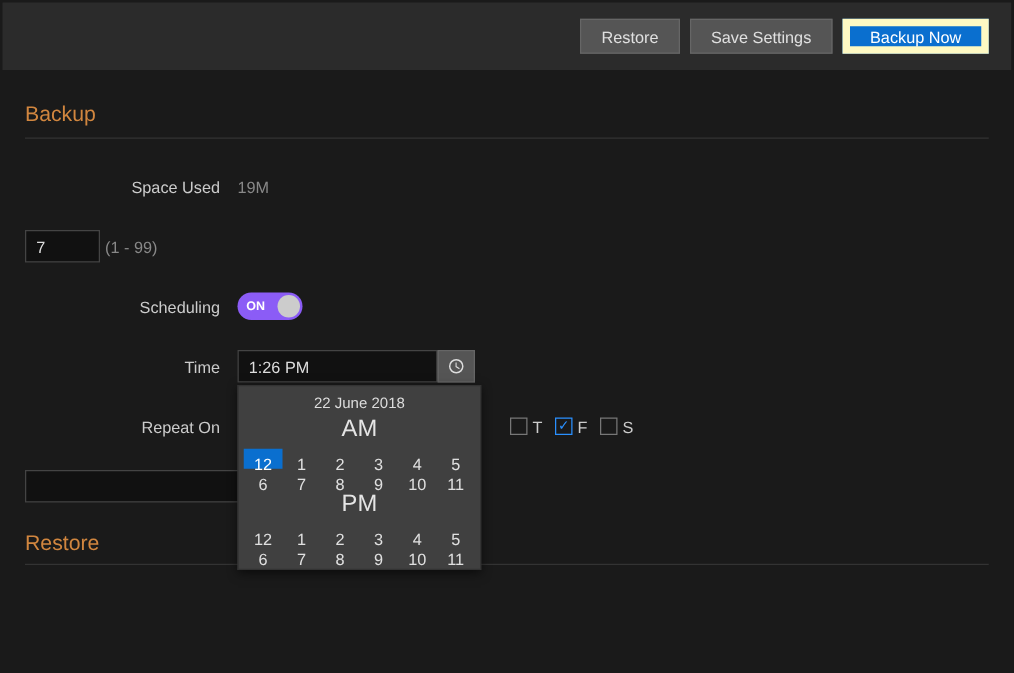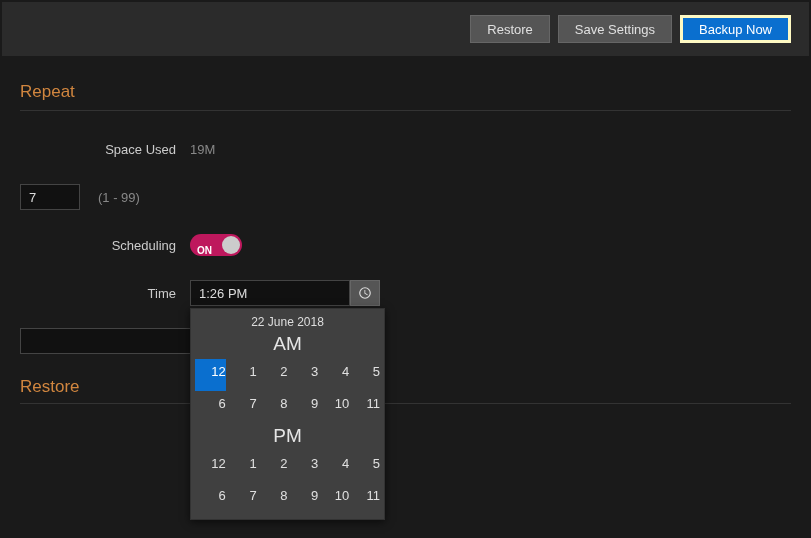"Backup Now" .btn-primary { border: 3px solid #fef9c3 -> 6px solid #fef9c3 }
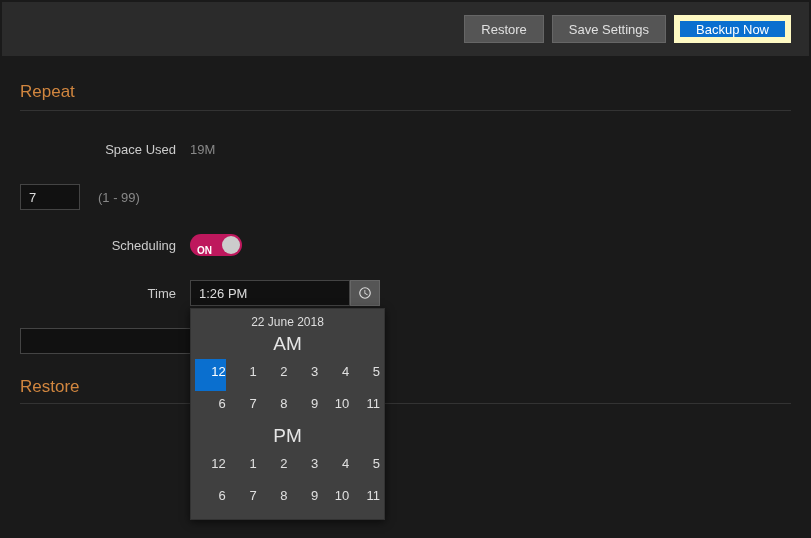"Repeat" div.section-title { text: Repeat -> Backup }
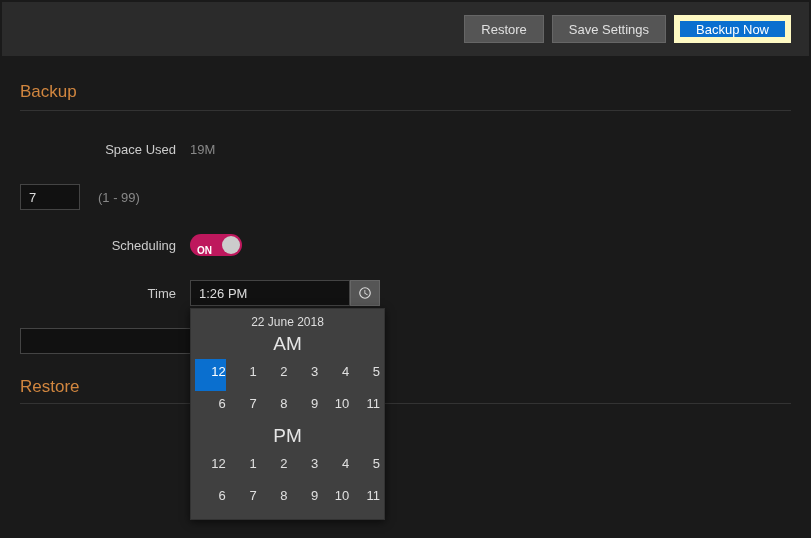"(1 - 99)" .hint { margin-left: 18px -> 4px }
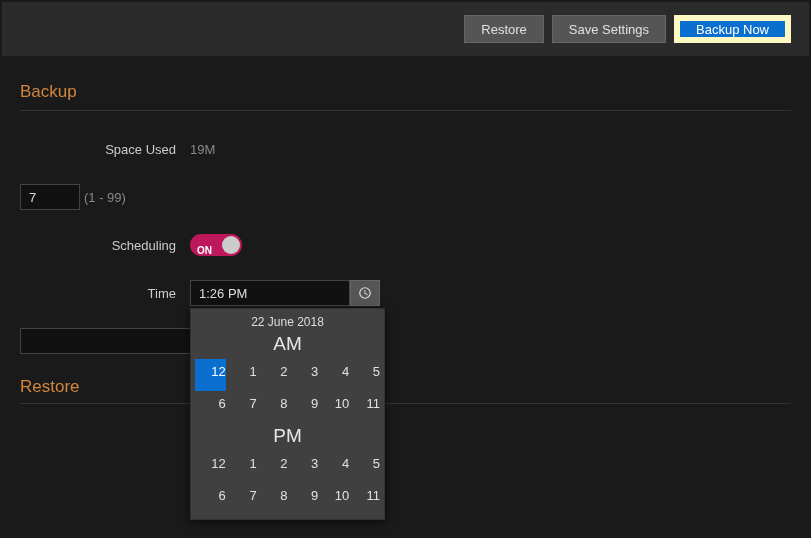"ON" .toggle { align-items: flex-end -> center; background: #be185d -> #8b5cf6 }
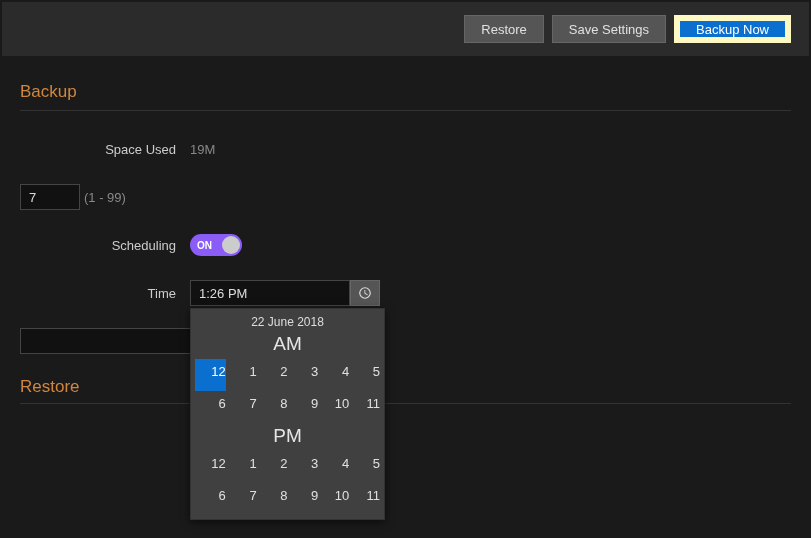"Repeat On" div.row { html: none -> <div> <div>Repeat On</div> <div></div> <div> <span> <span></span> <span>T</span> </span> <span> <span></span> <span>F</span> </span> <span> <span></span> <span>S</span> </span> </div> </div> }
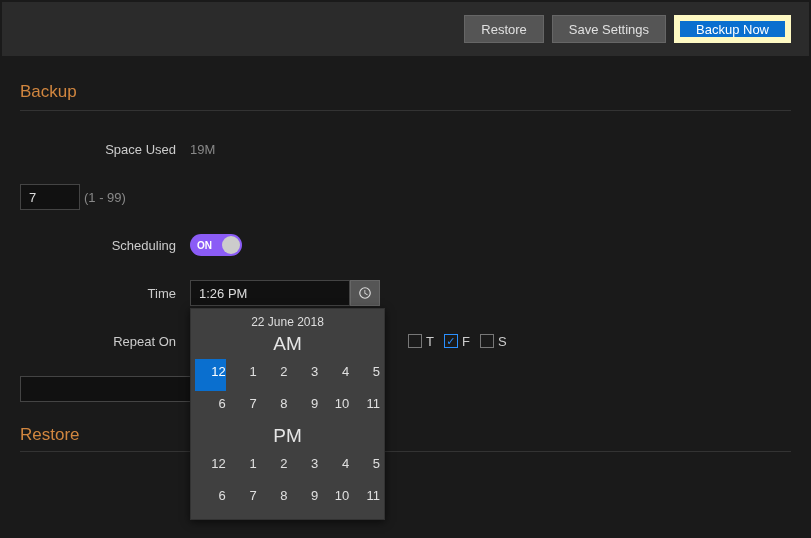"12" .picker-cell { height: 32px -> 16px; text-align: right -> center }
